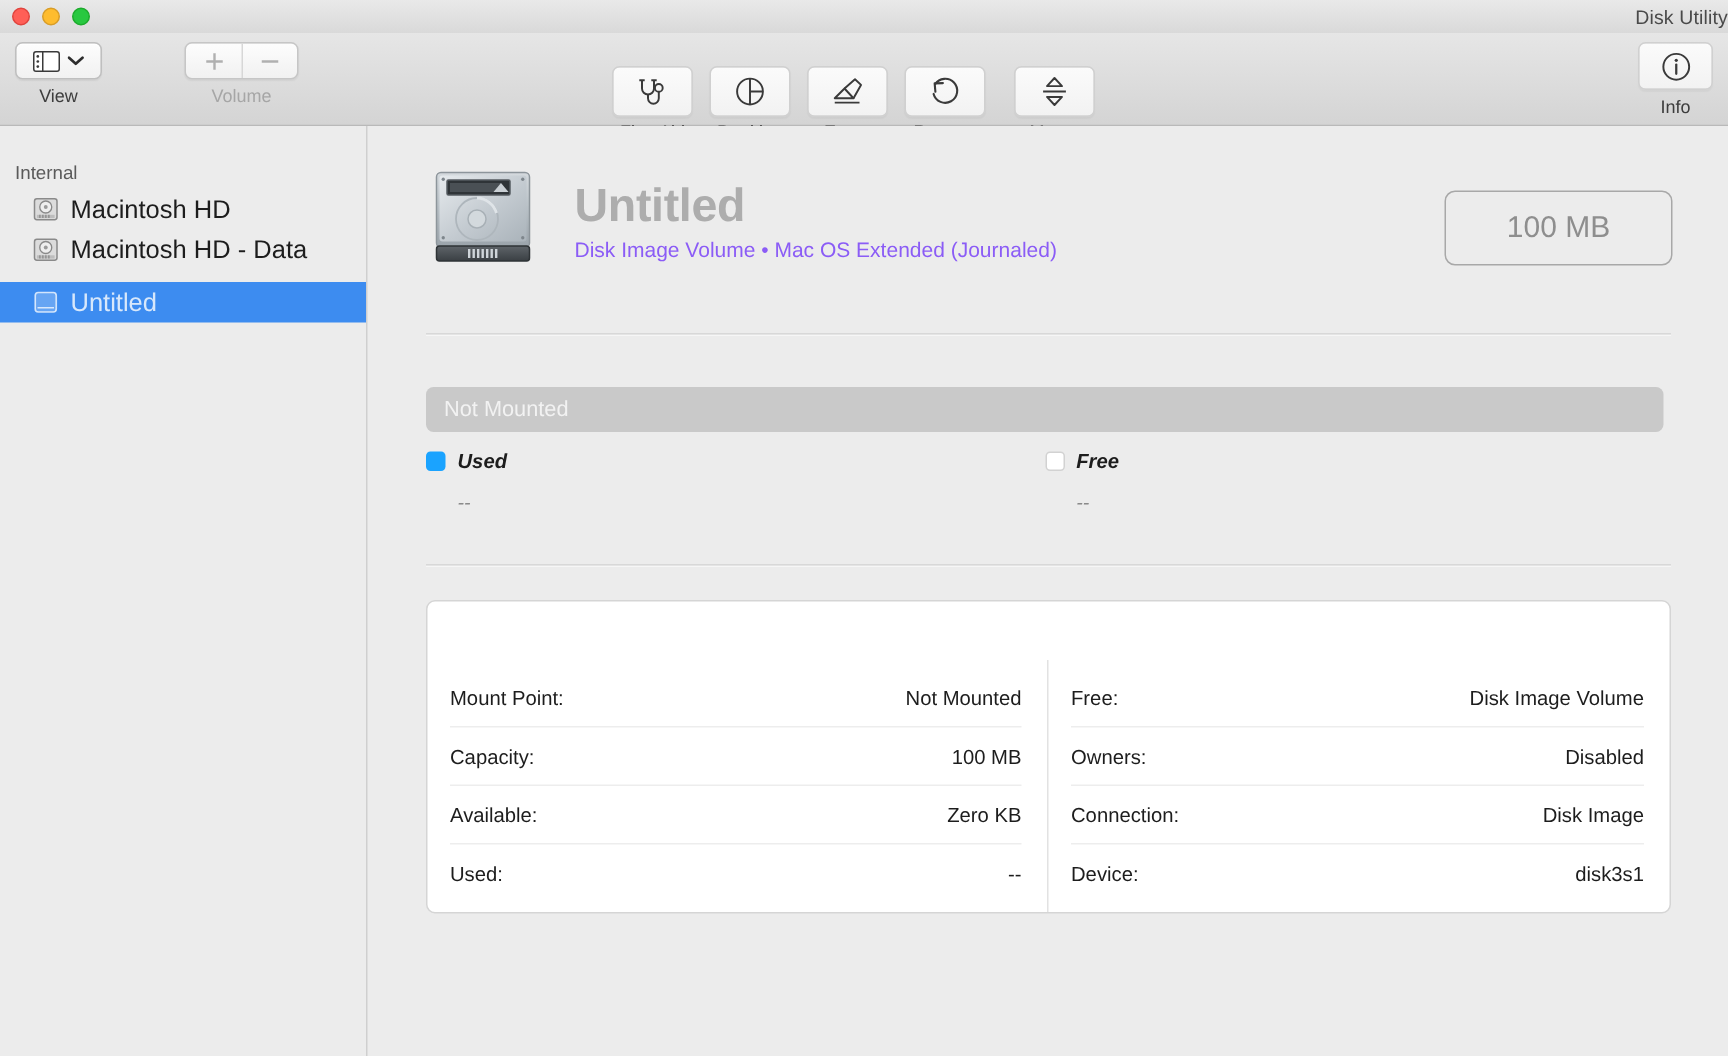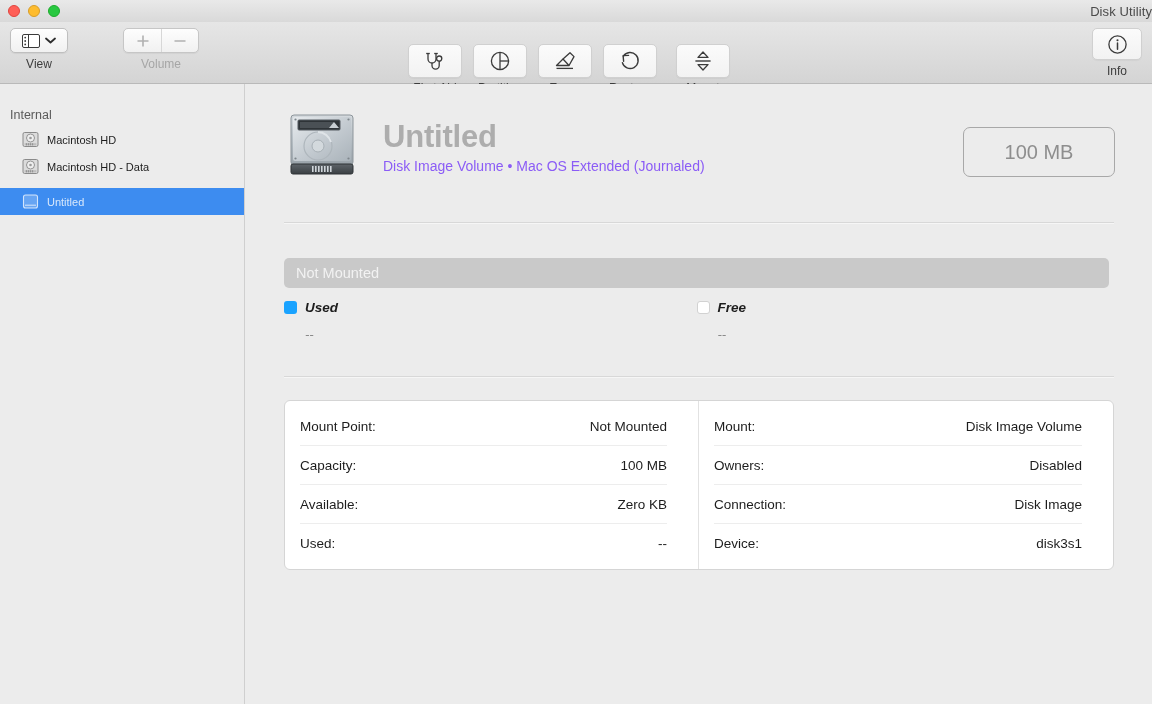"Macintosh HD" .sb-label { font-size: 11px -> 17px }
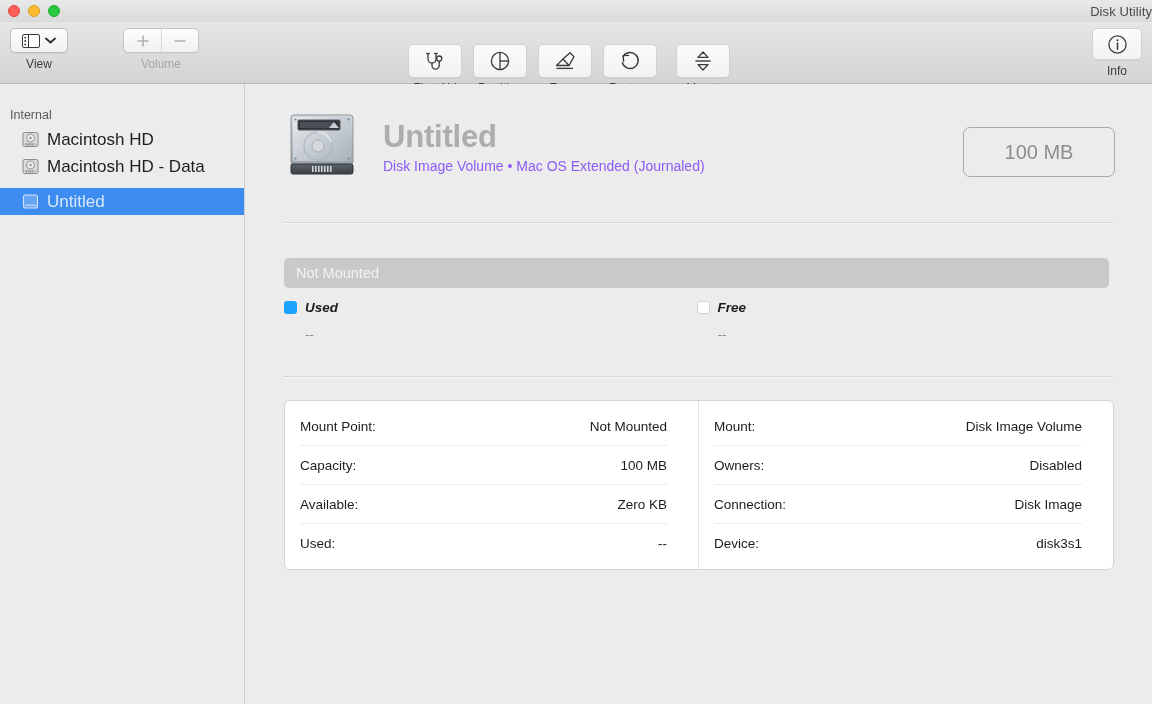"Mount Point:" .info-col { margin-top: none -> 39px; padding: 6px 16px 6px 0 -> 6px 2px 6px 0 }
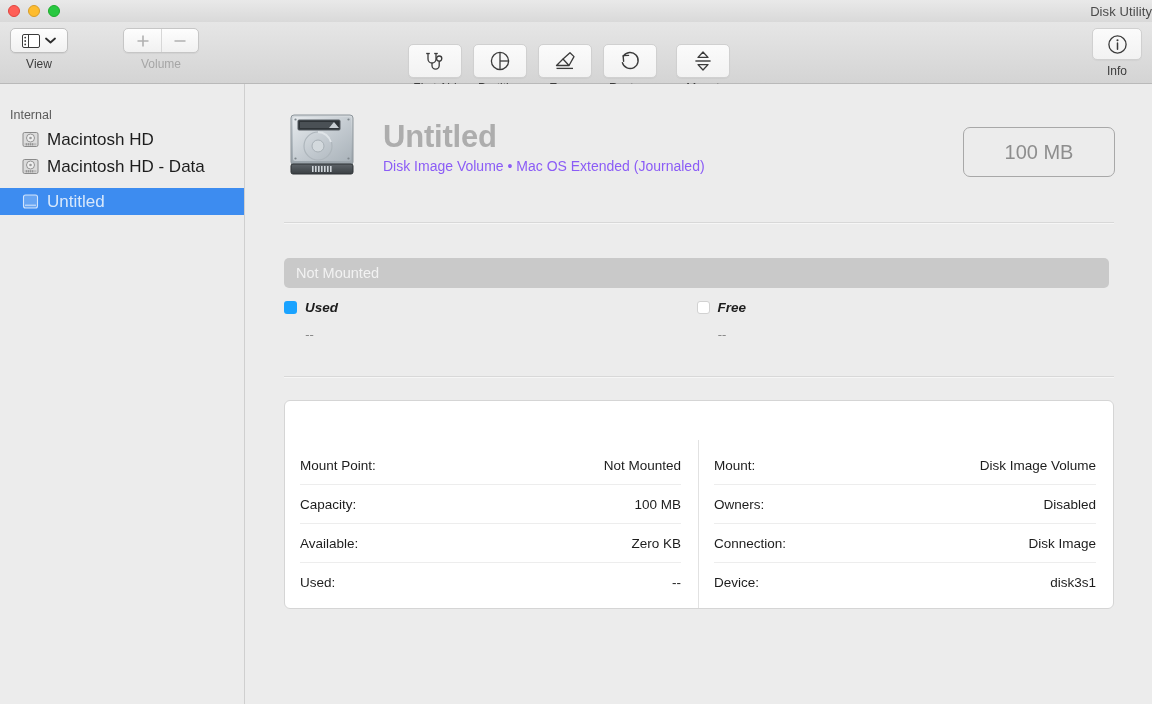"Mount:" span.info-key { text: Mount -> Free }
